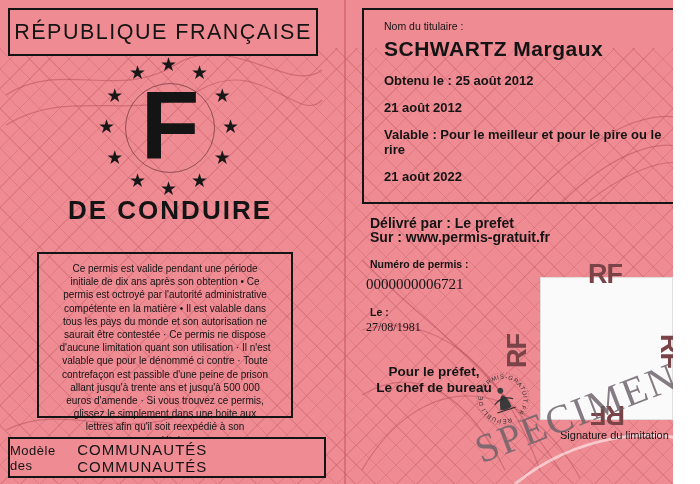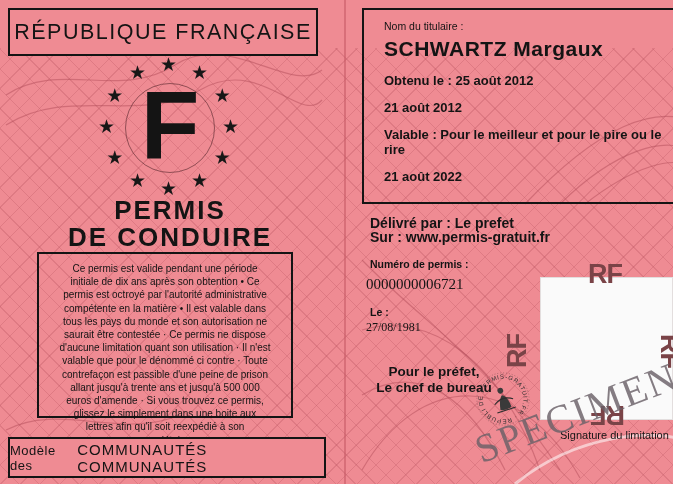"PERMIS" div { html: <div>PERMIS</div> -> none }
